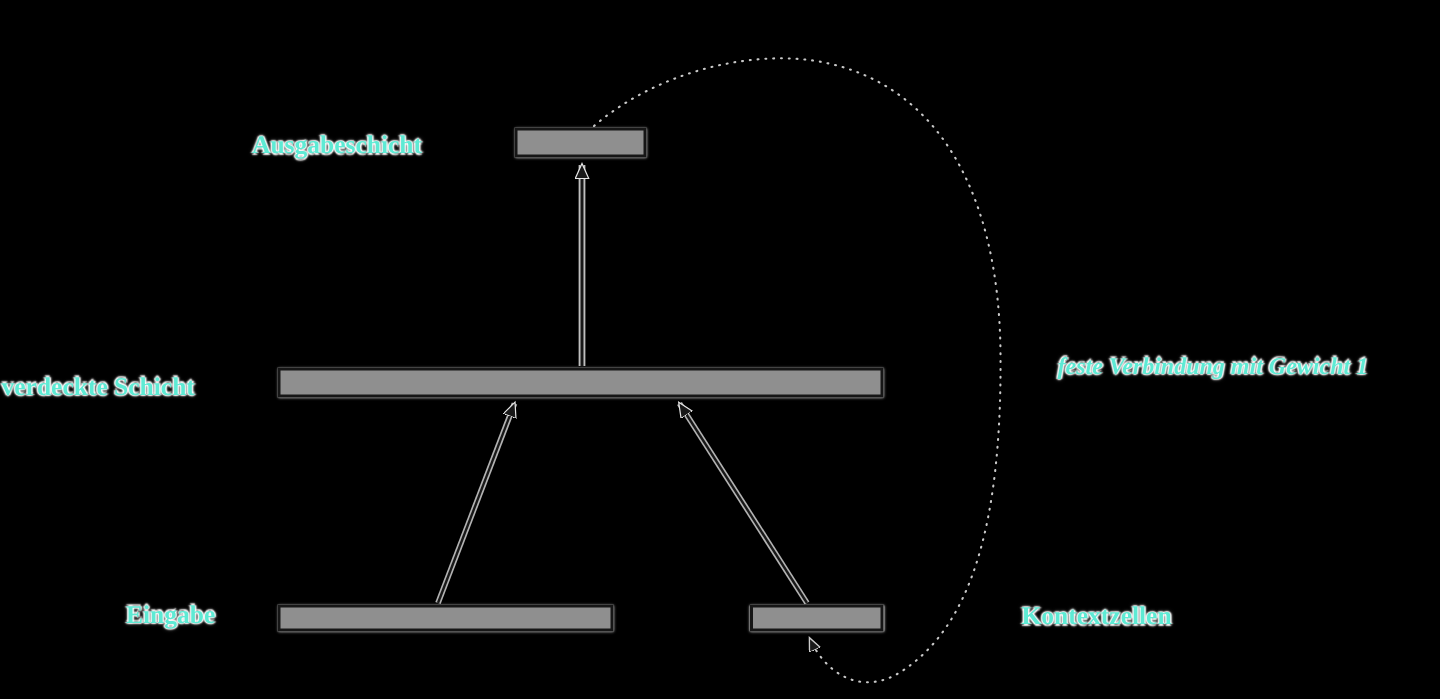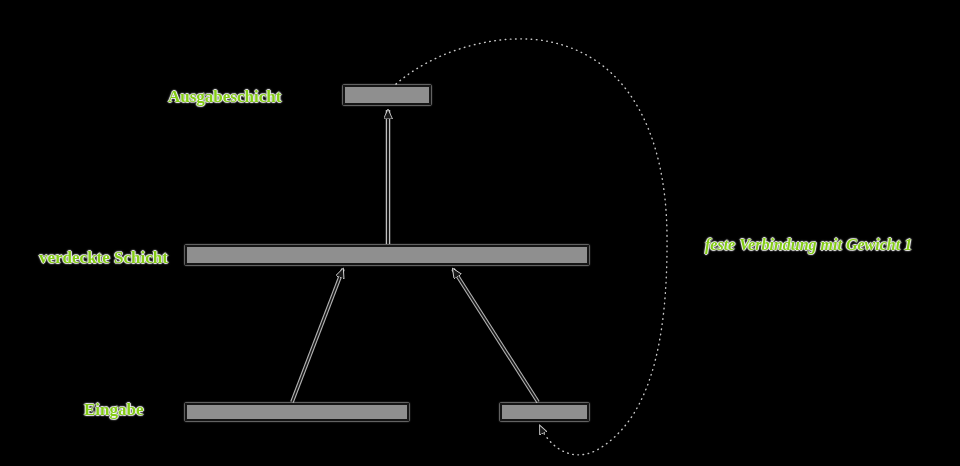"Ausgabeschicht" .label { color: #84cc16 -> #5eead4 }
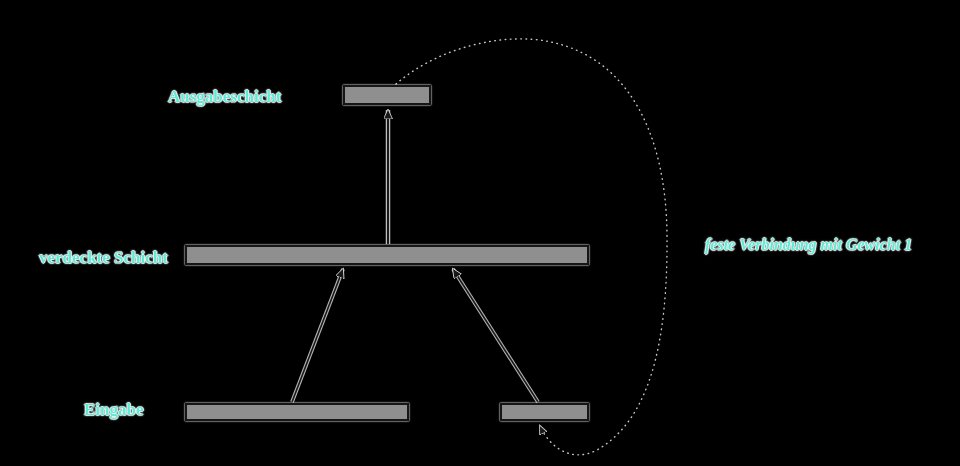"verdeckte Schicht" .label-hidden { margin-left: 38px -> none }
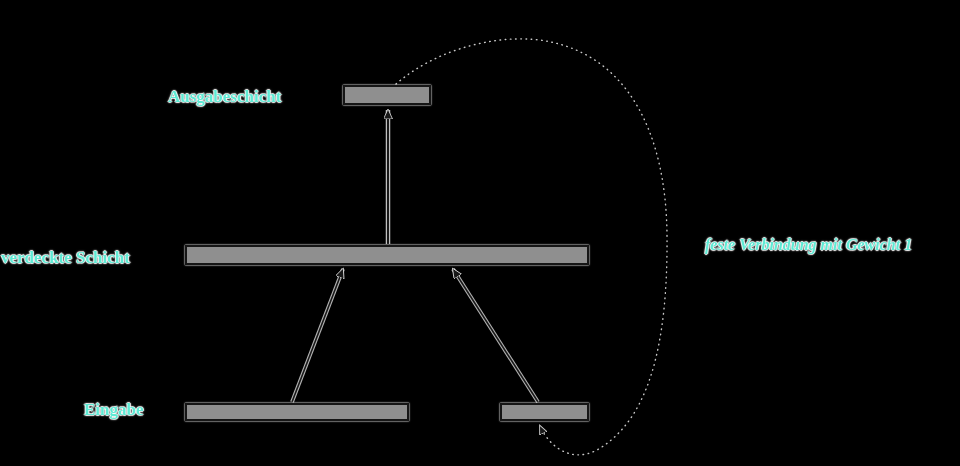"Kontextzellen" span.label { html: none -> <span>Kontextzellen</span> }
